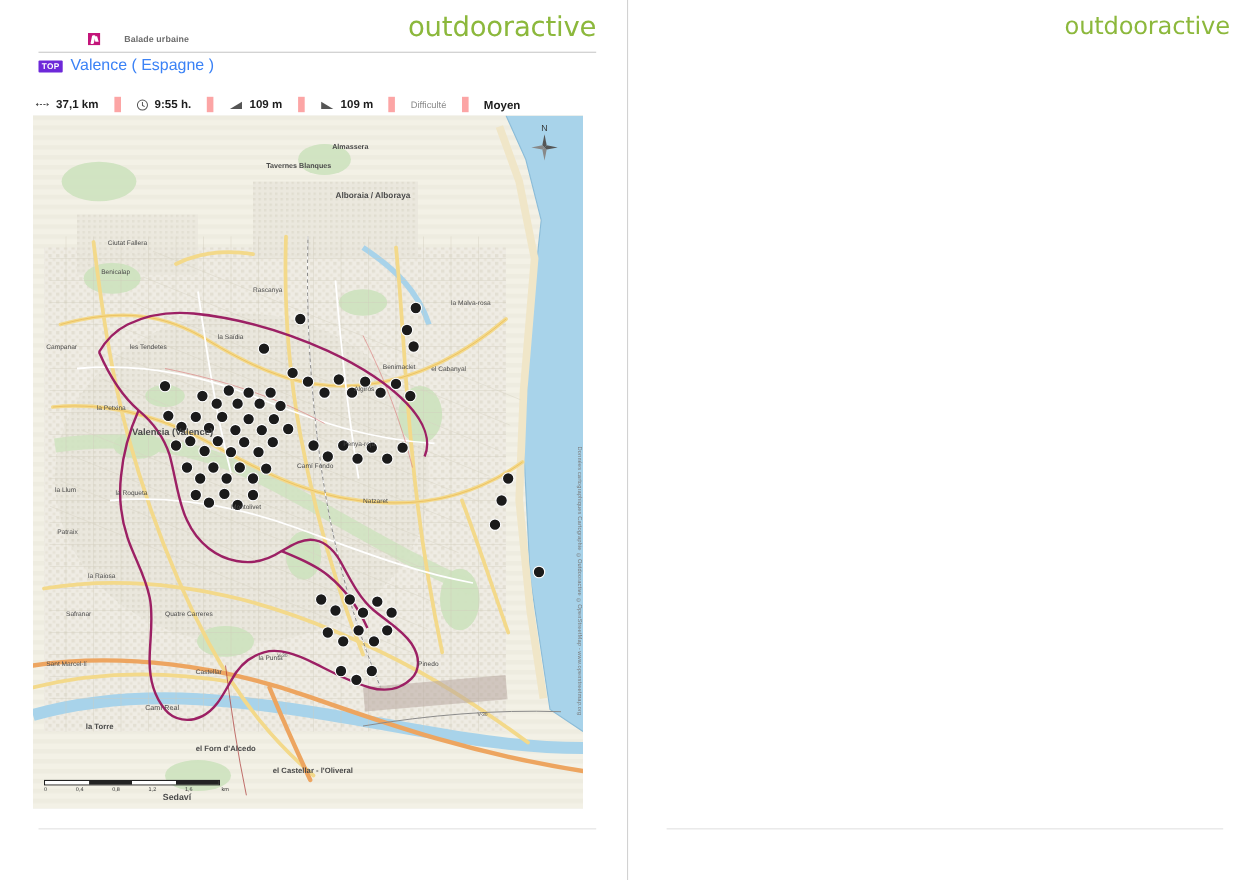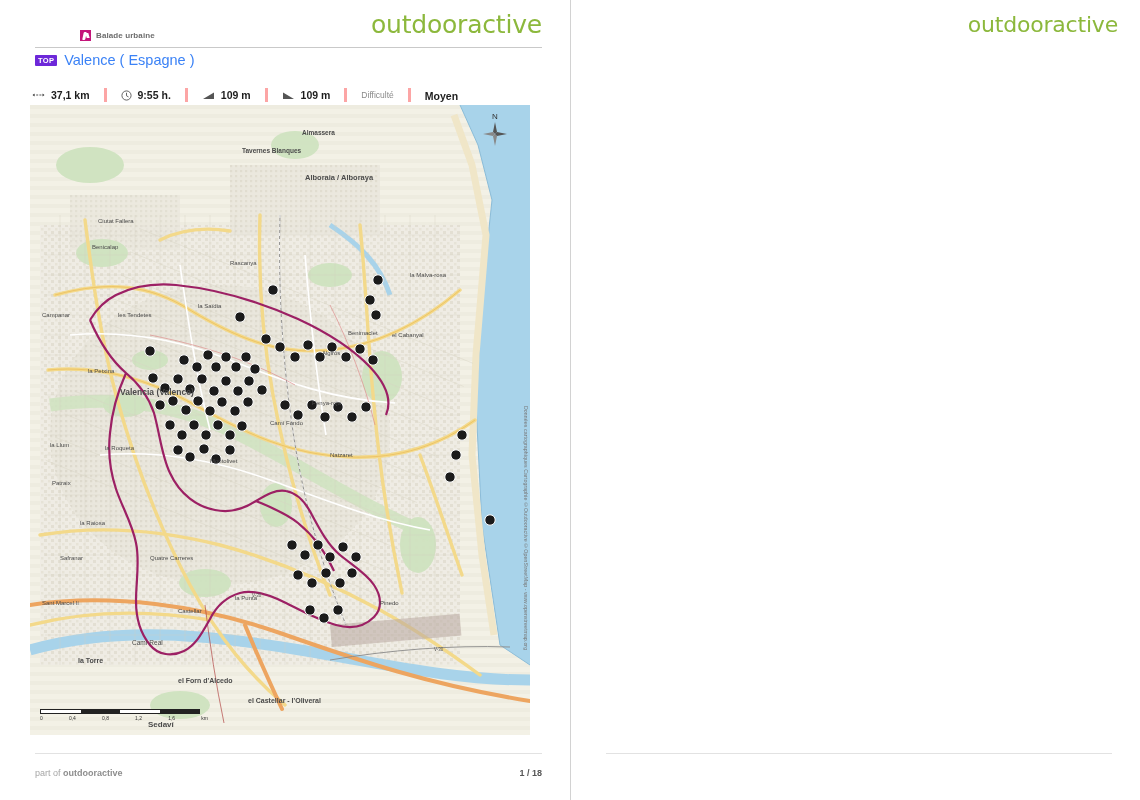"Balade urbaine" .cat-row { gap: 5px -> 22px }
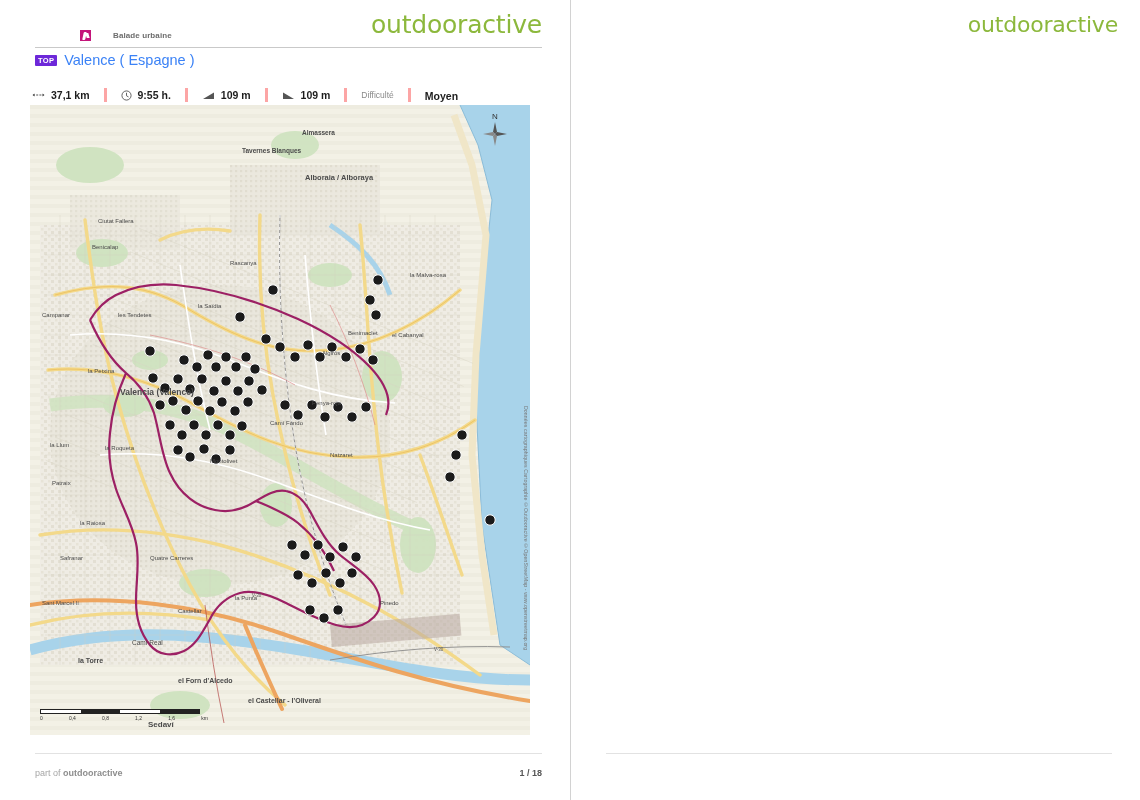"37,1 km" .stat { border-right: 3px solid #fca5a5 -> 6px solid #fca5a5 }
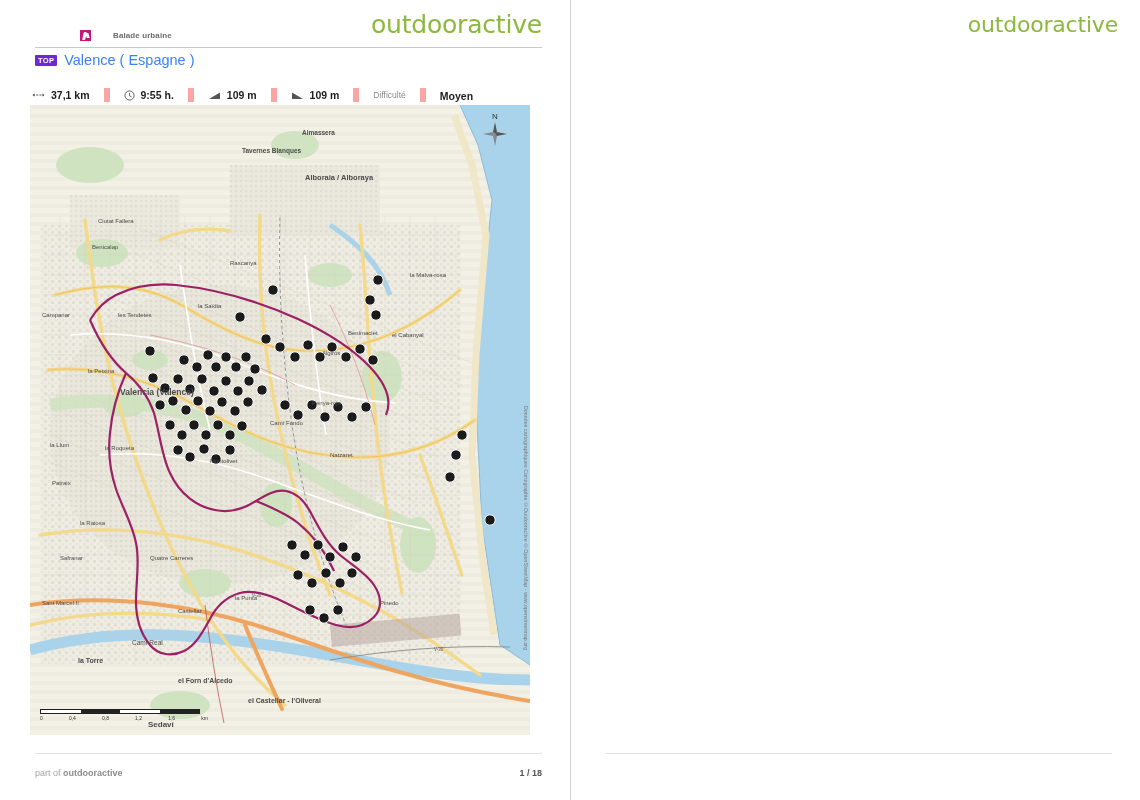"part of outdooractive" div.footer { html: <div> <div> <span>part of</span> <b>outdooractive</b> </div> <div>1 / 18</div> </div> -> none }
